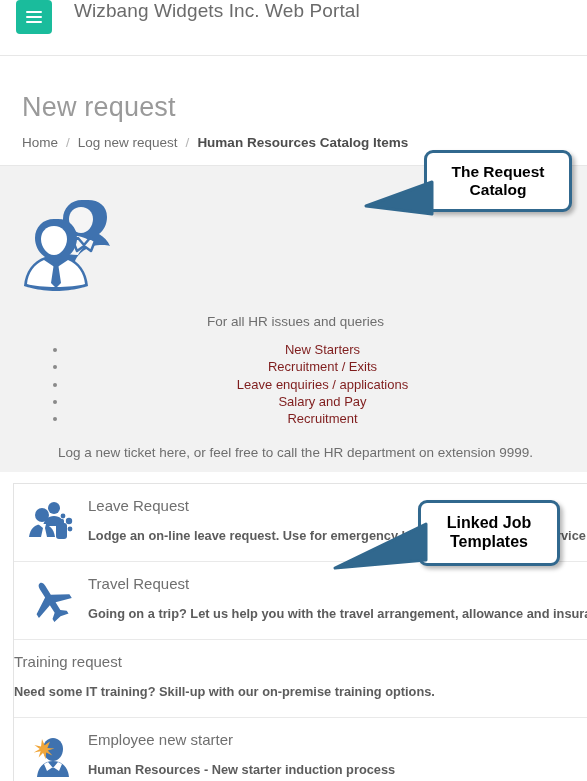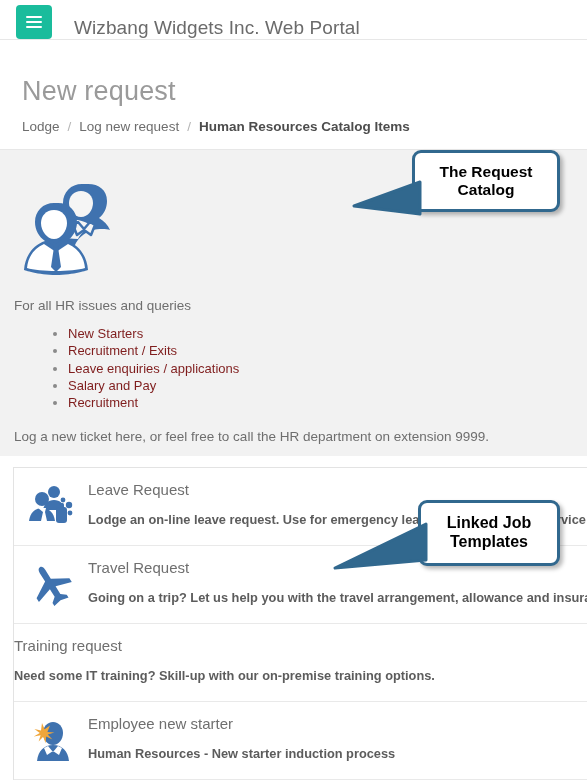"Wizbang Widgets Inc. Web Portal" .topbar { align-items: flex-end -> flex-start; height: 40px -> 56px }
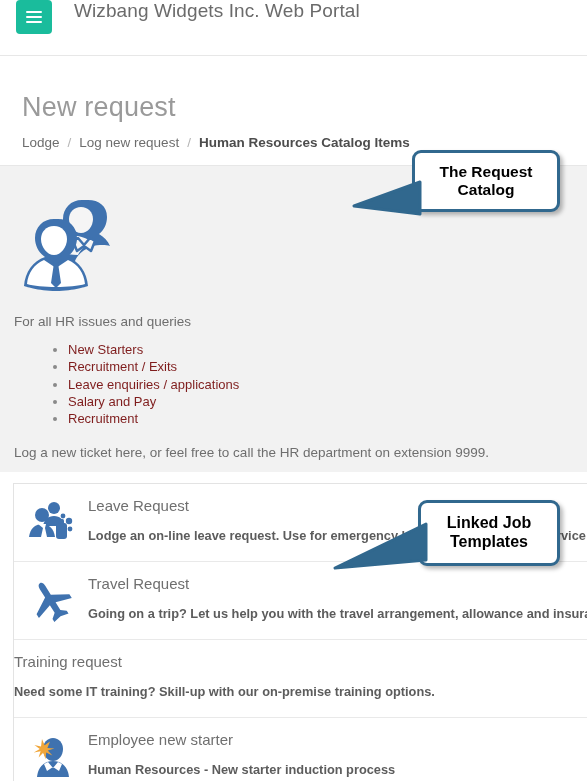"Lodge" a { text: Lodge -> Home }
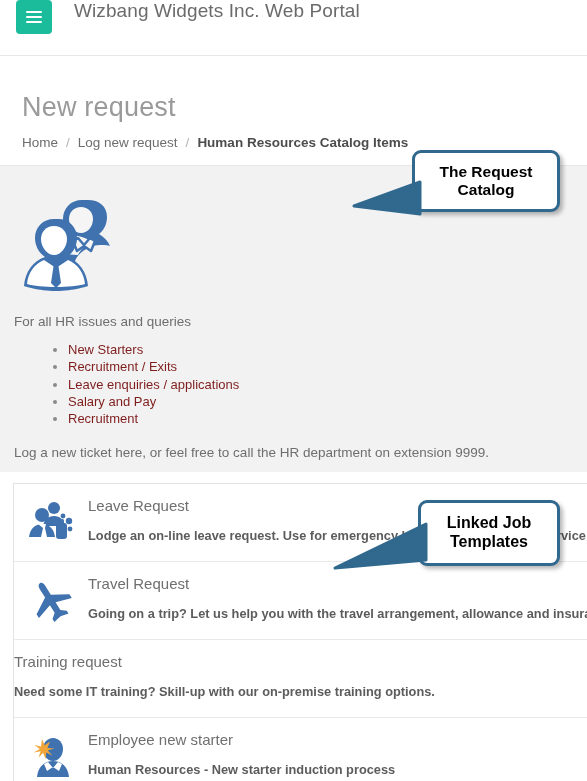"The Request Catalog" #callout-request { left: 412px -> 424px }
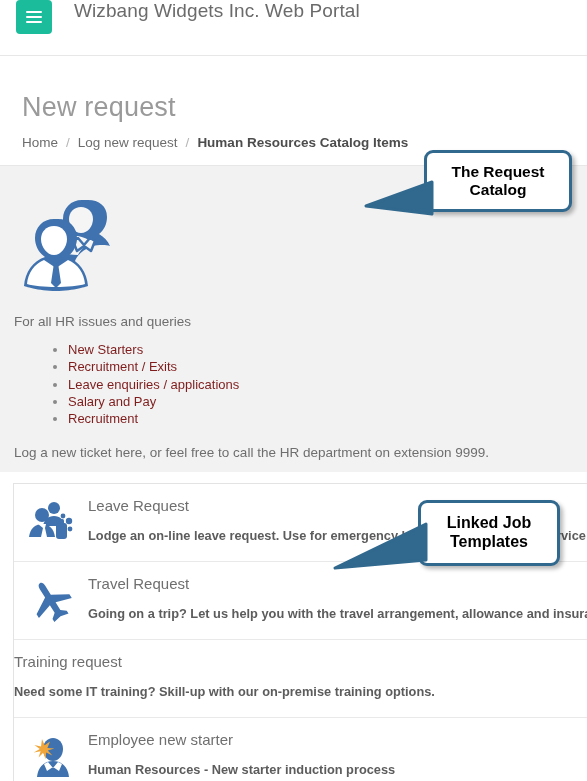"For all HR issues and" .cat-body { text-align: none -> center }
